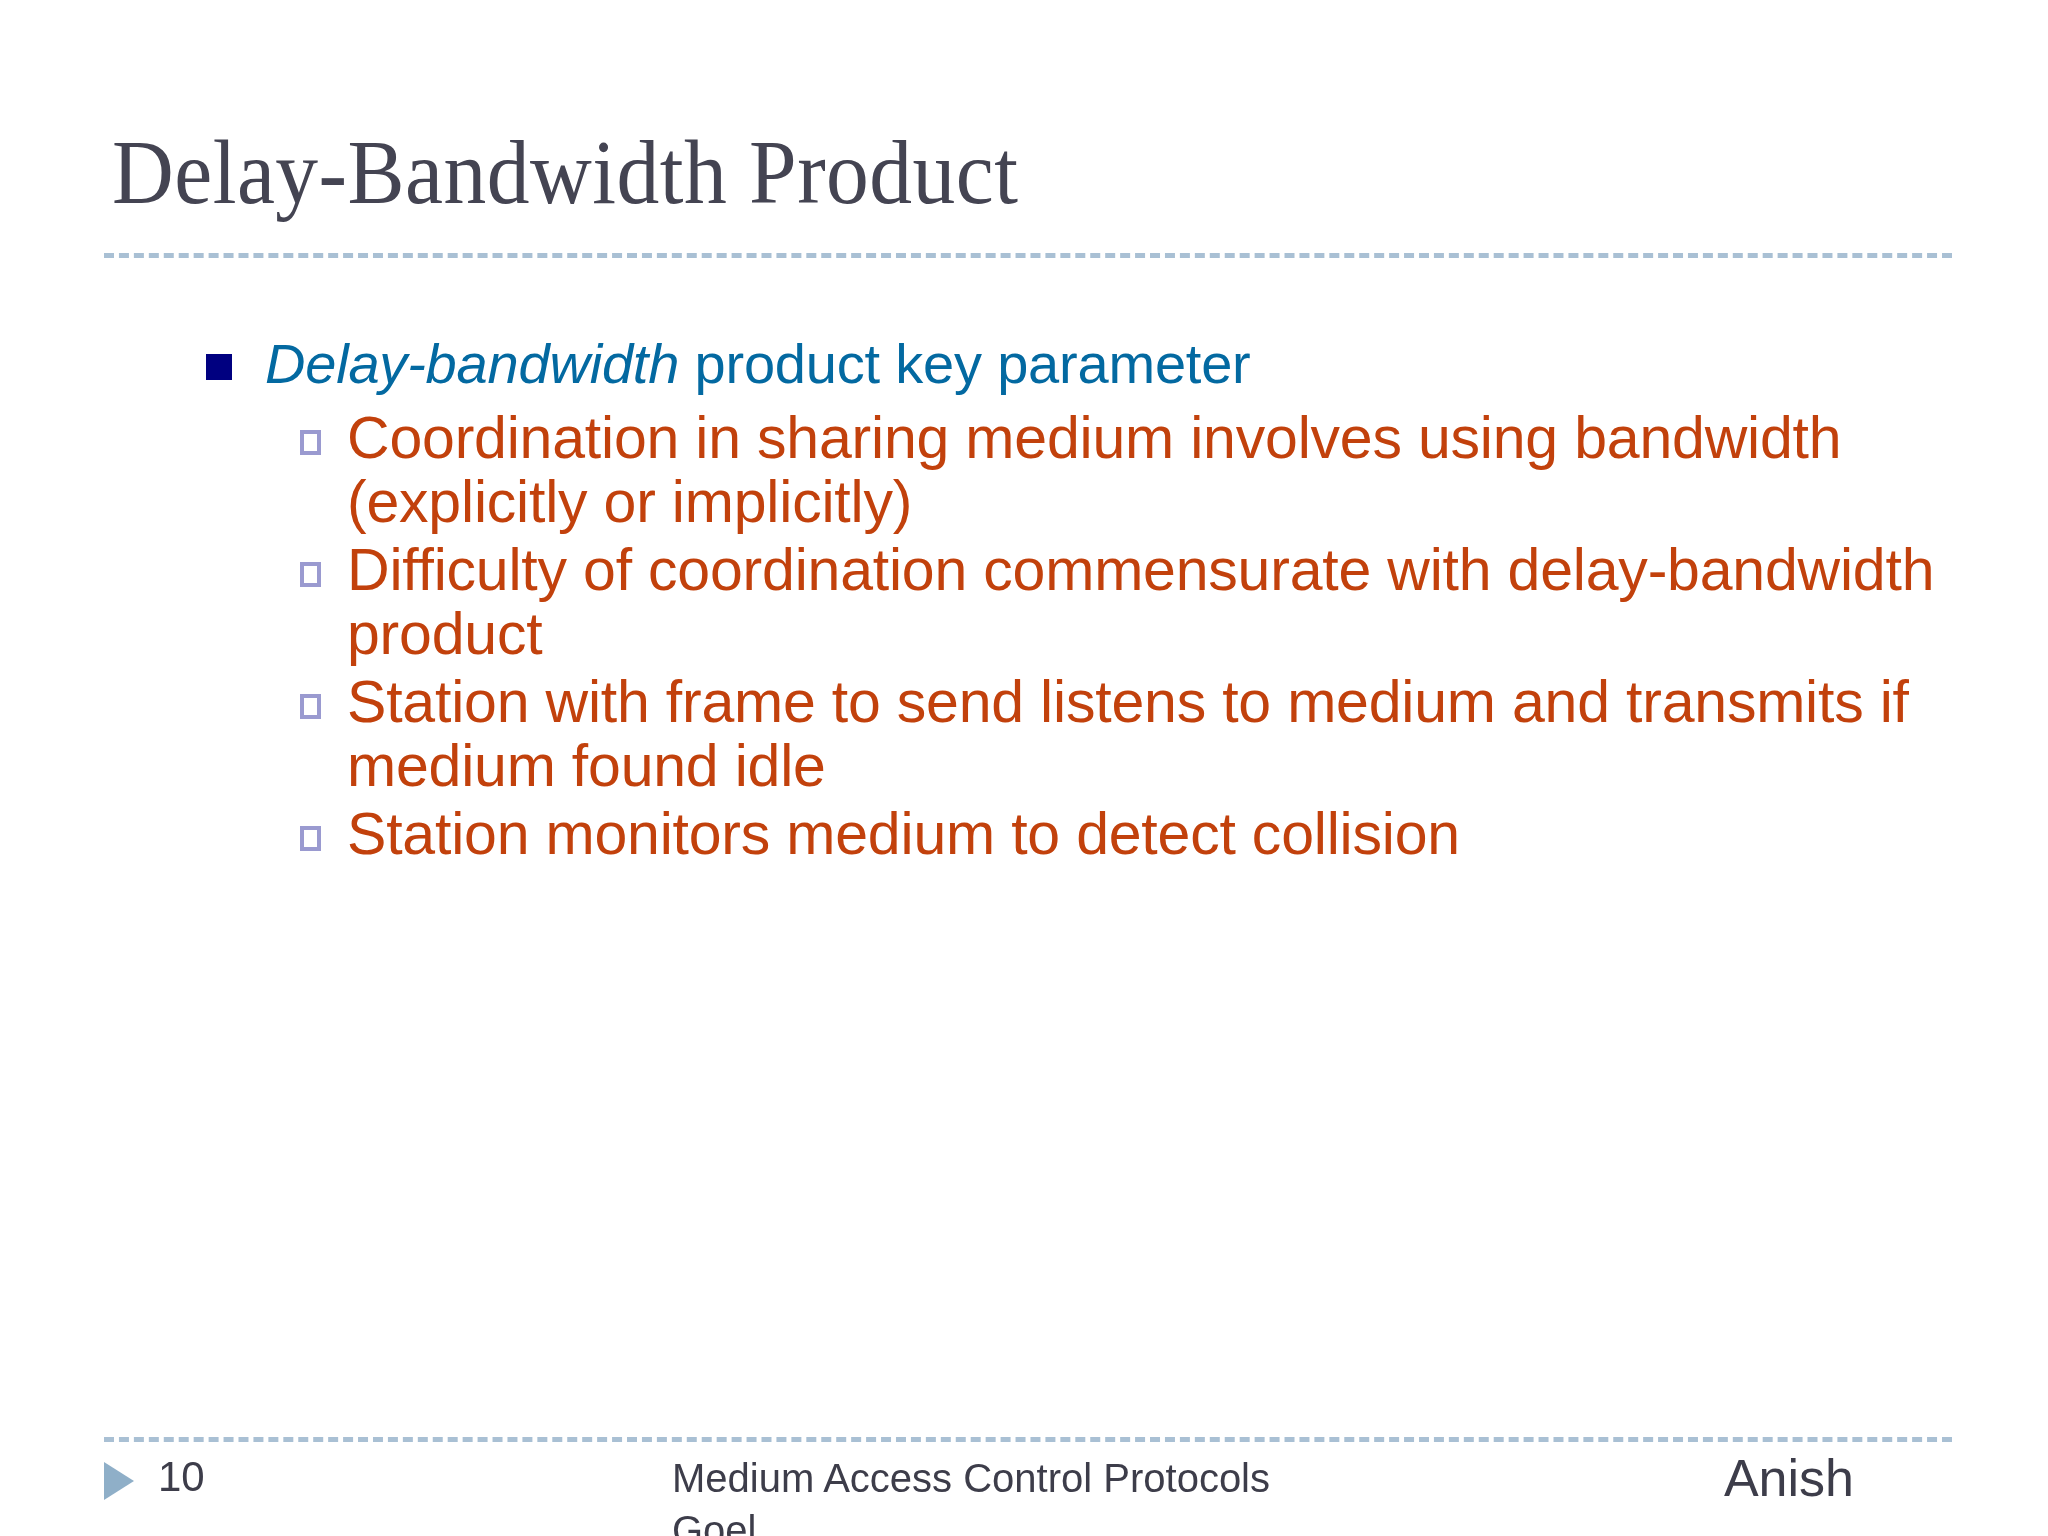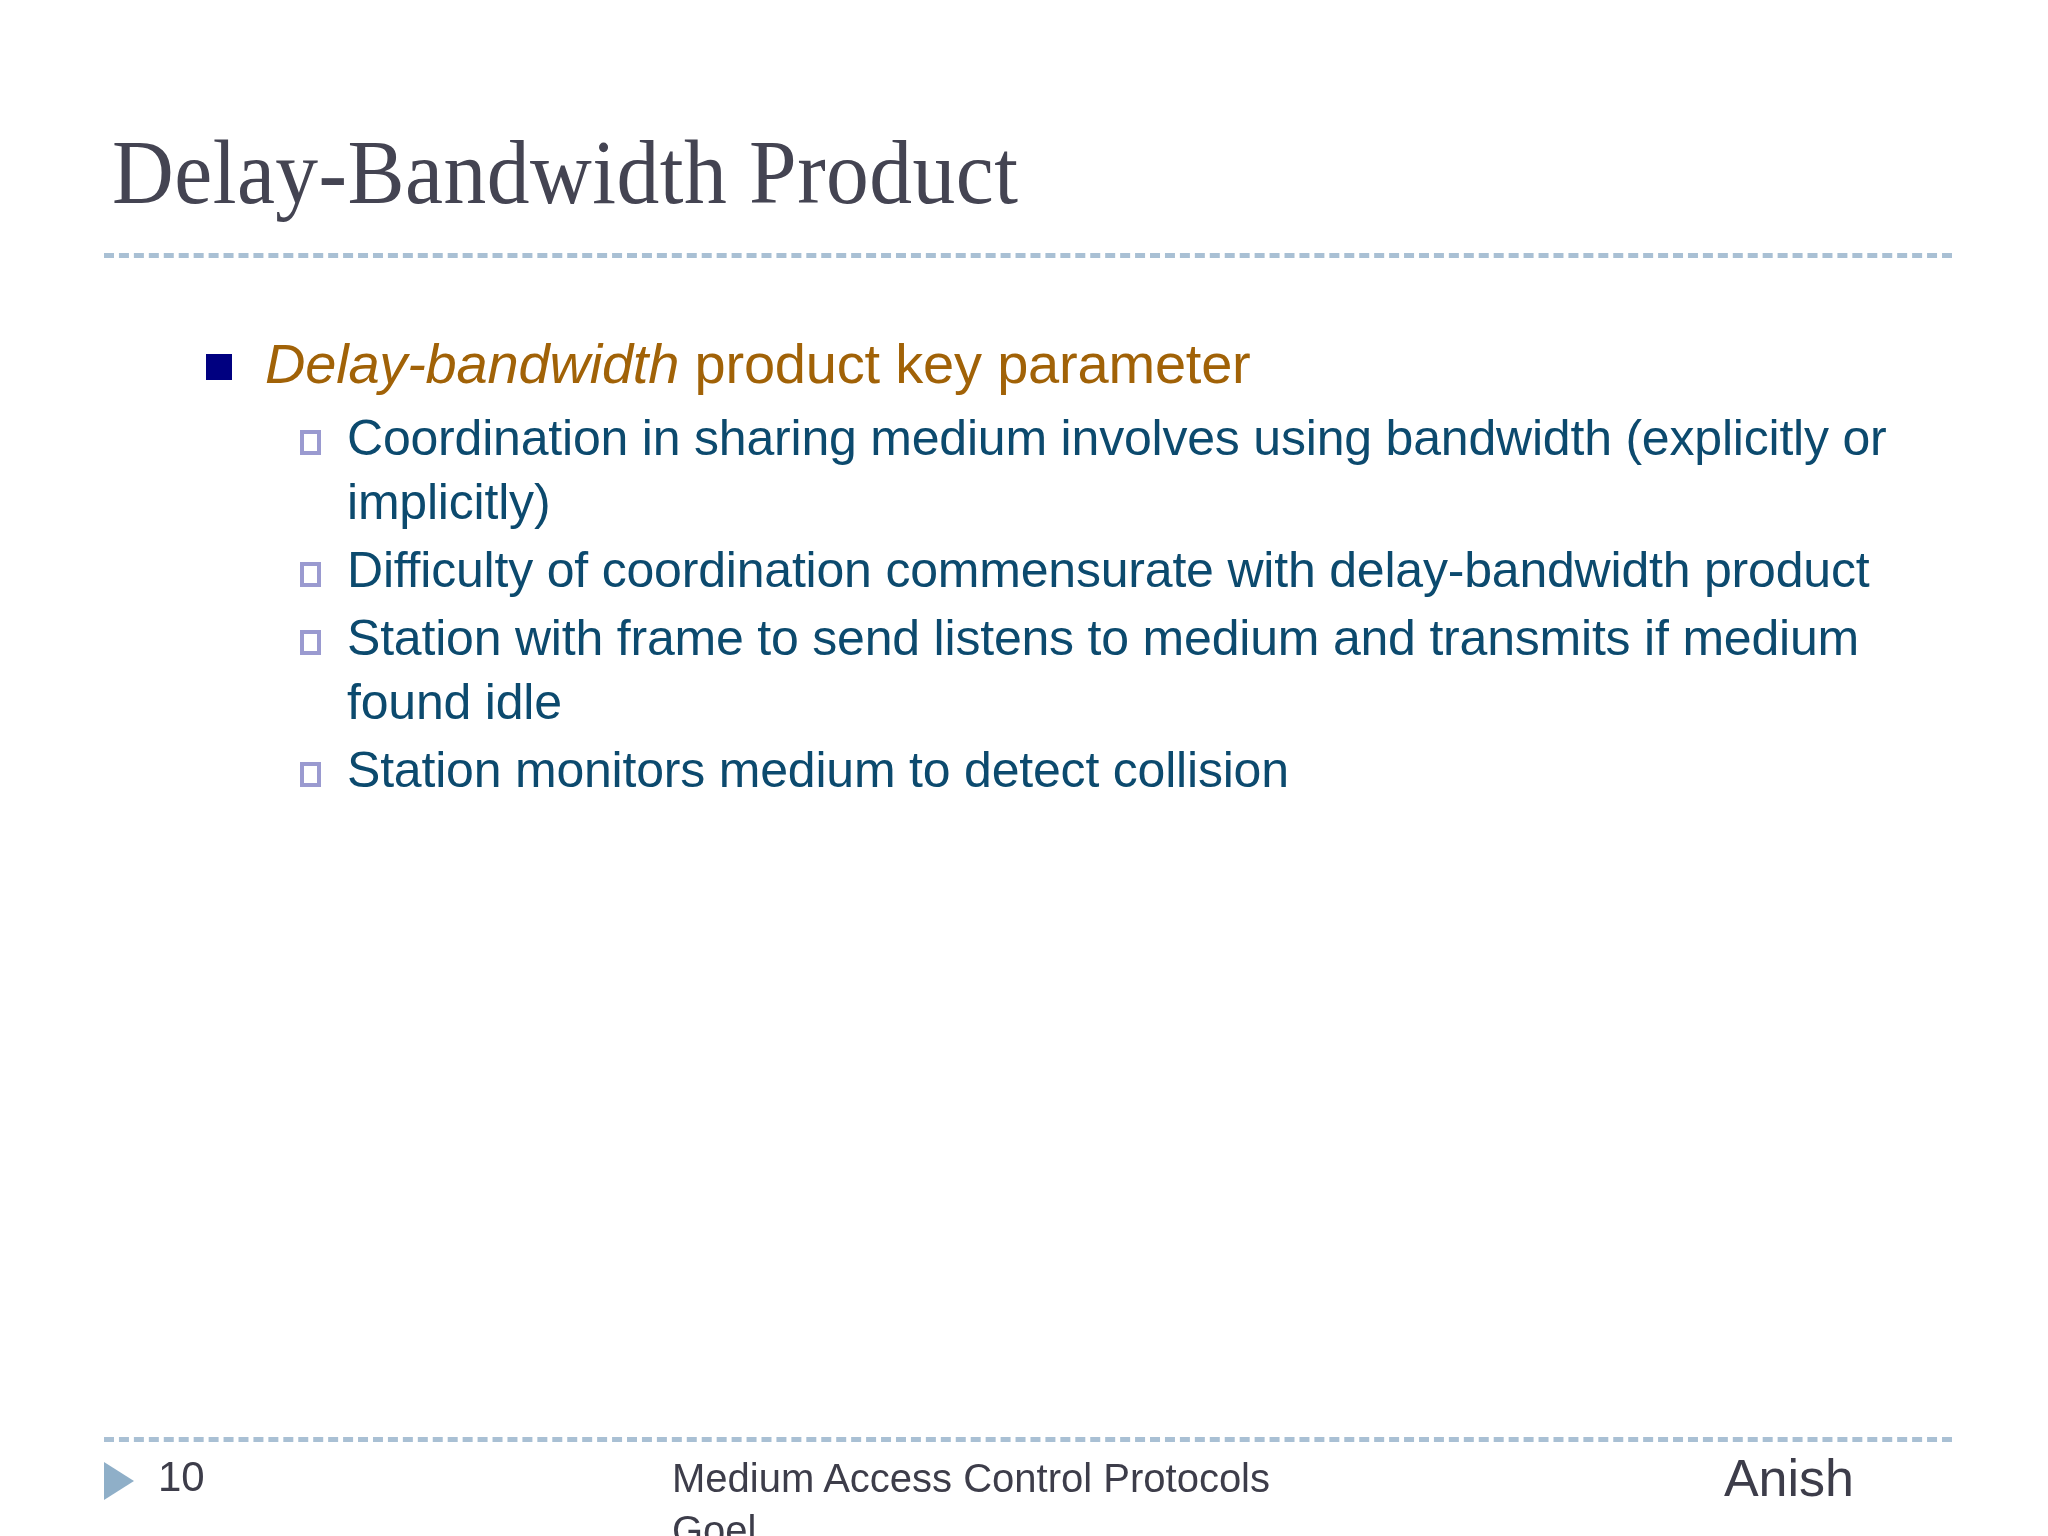"Delay-bandwidth product key parameter" .l1 .text { color: #a16207 -> #0369a1 }
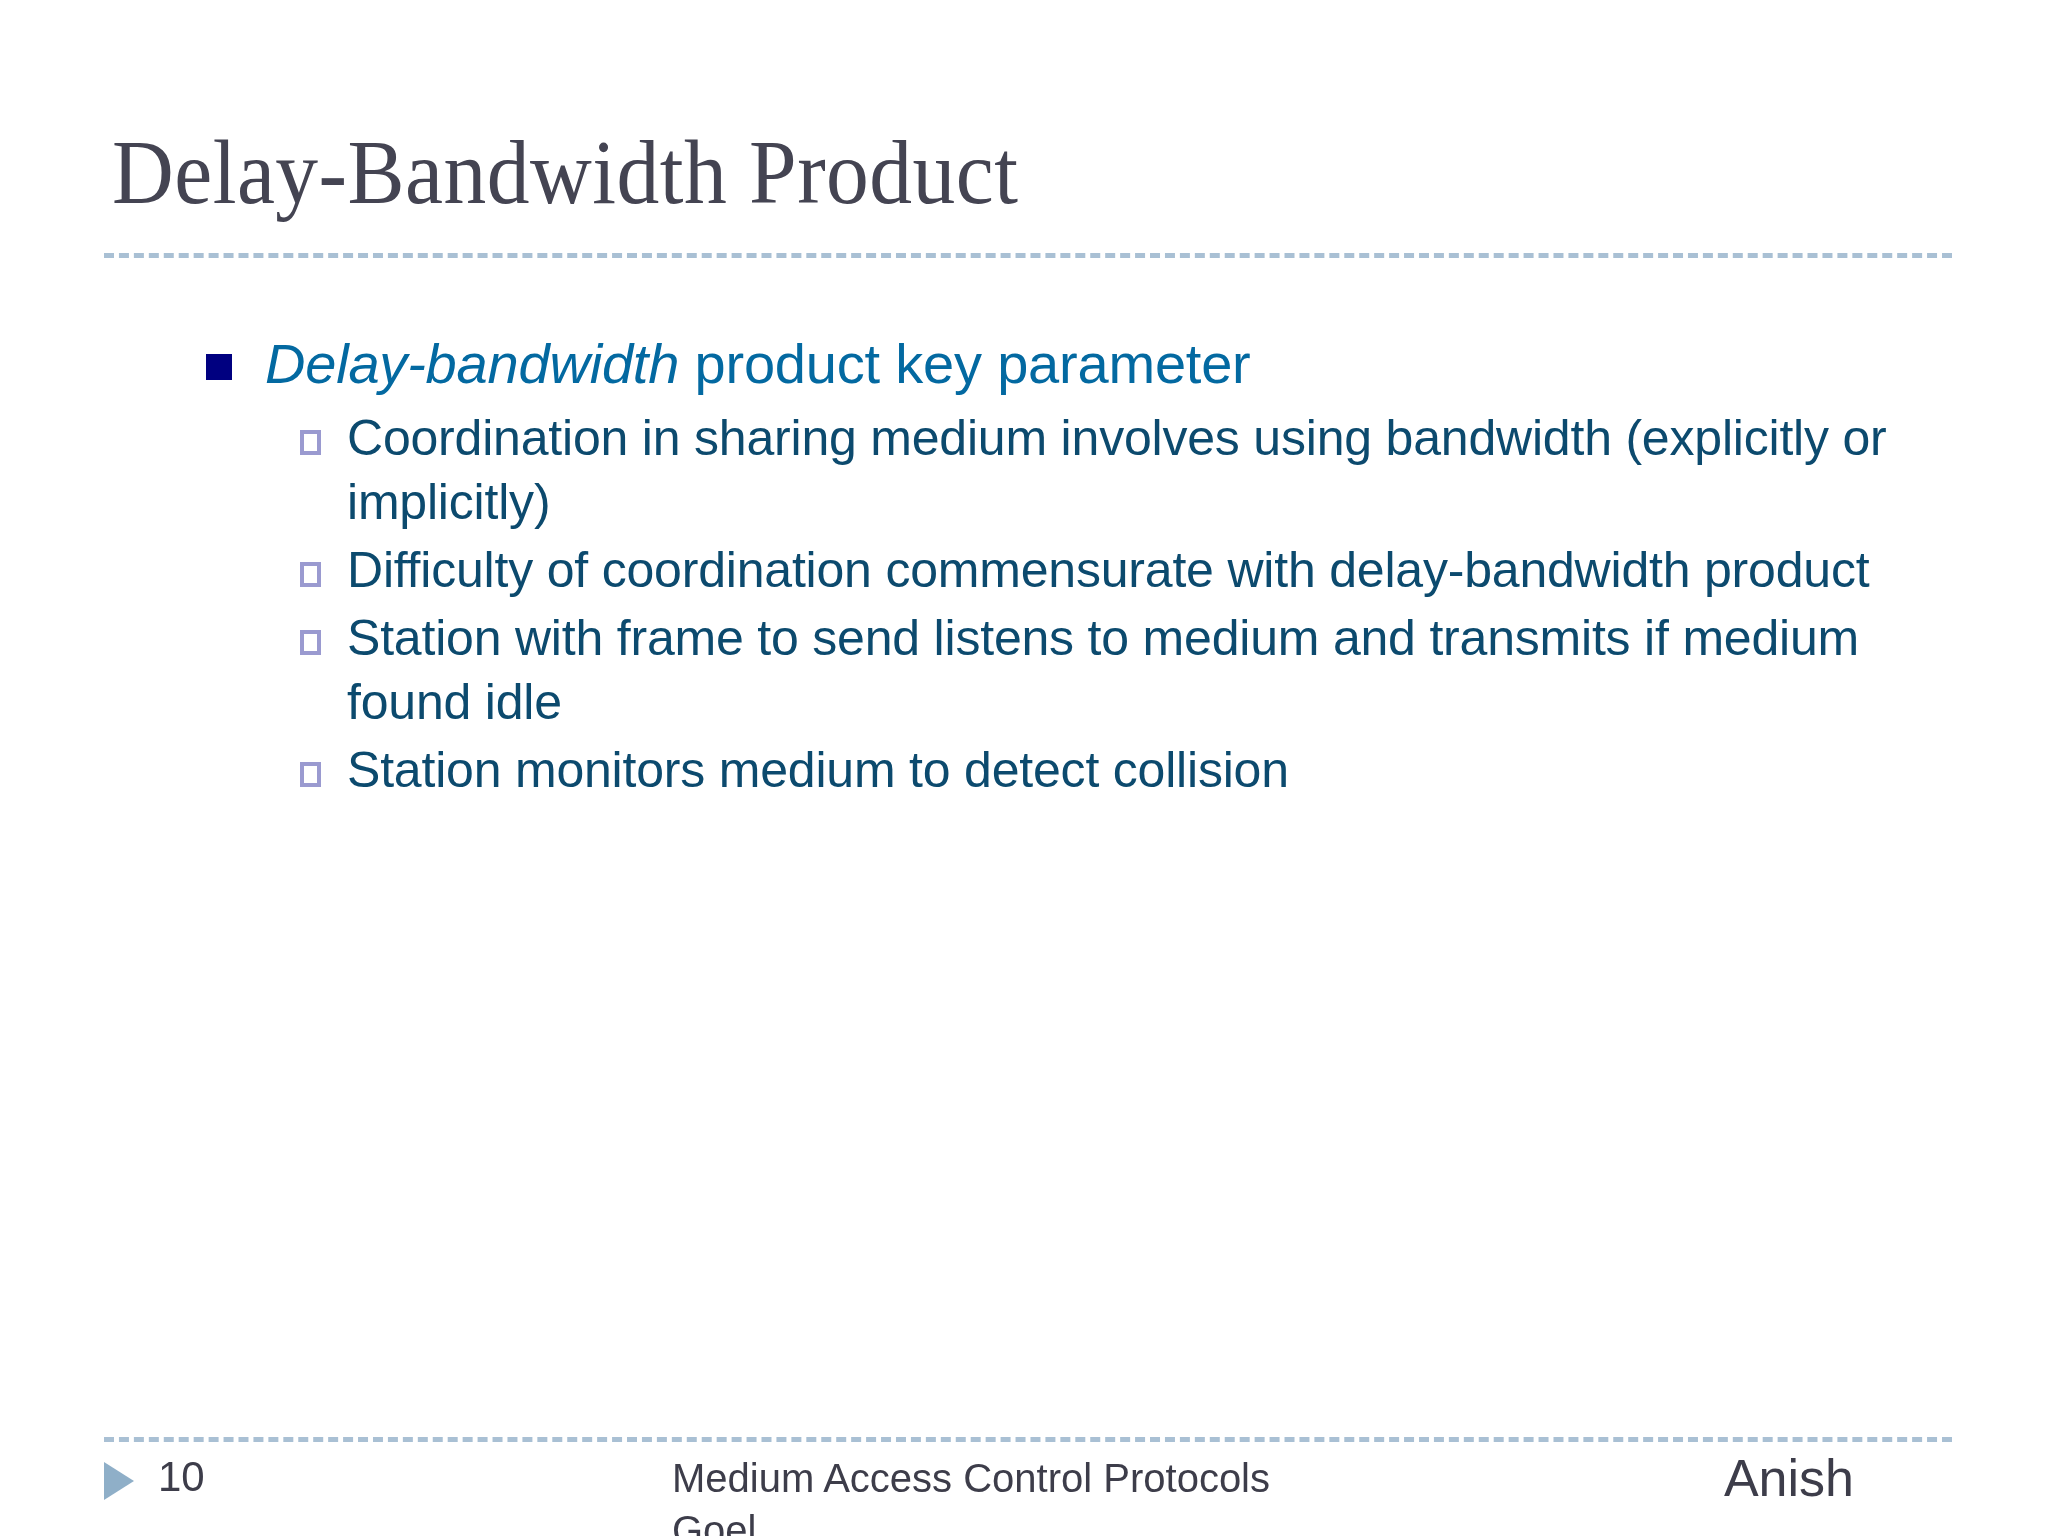"Coordination in sharing medium involves" .l2 .text { color: #0c4a6e -> #c2410c; font-size: 50px -> 59px }
